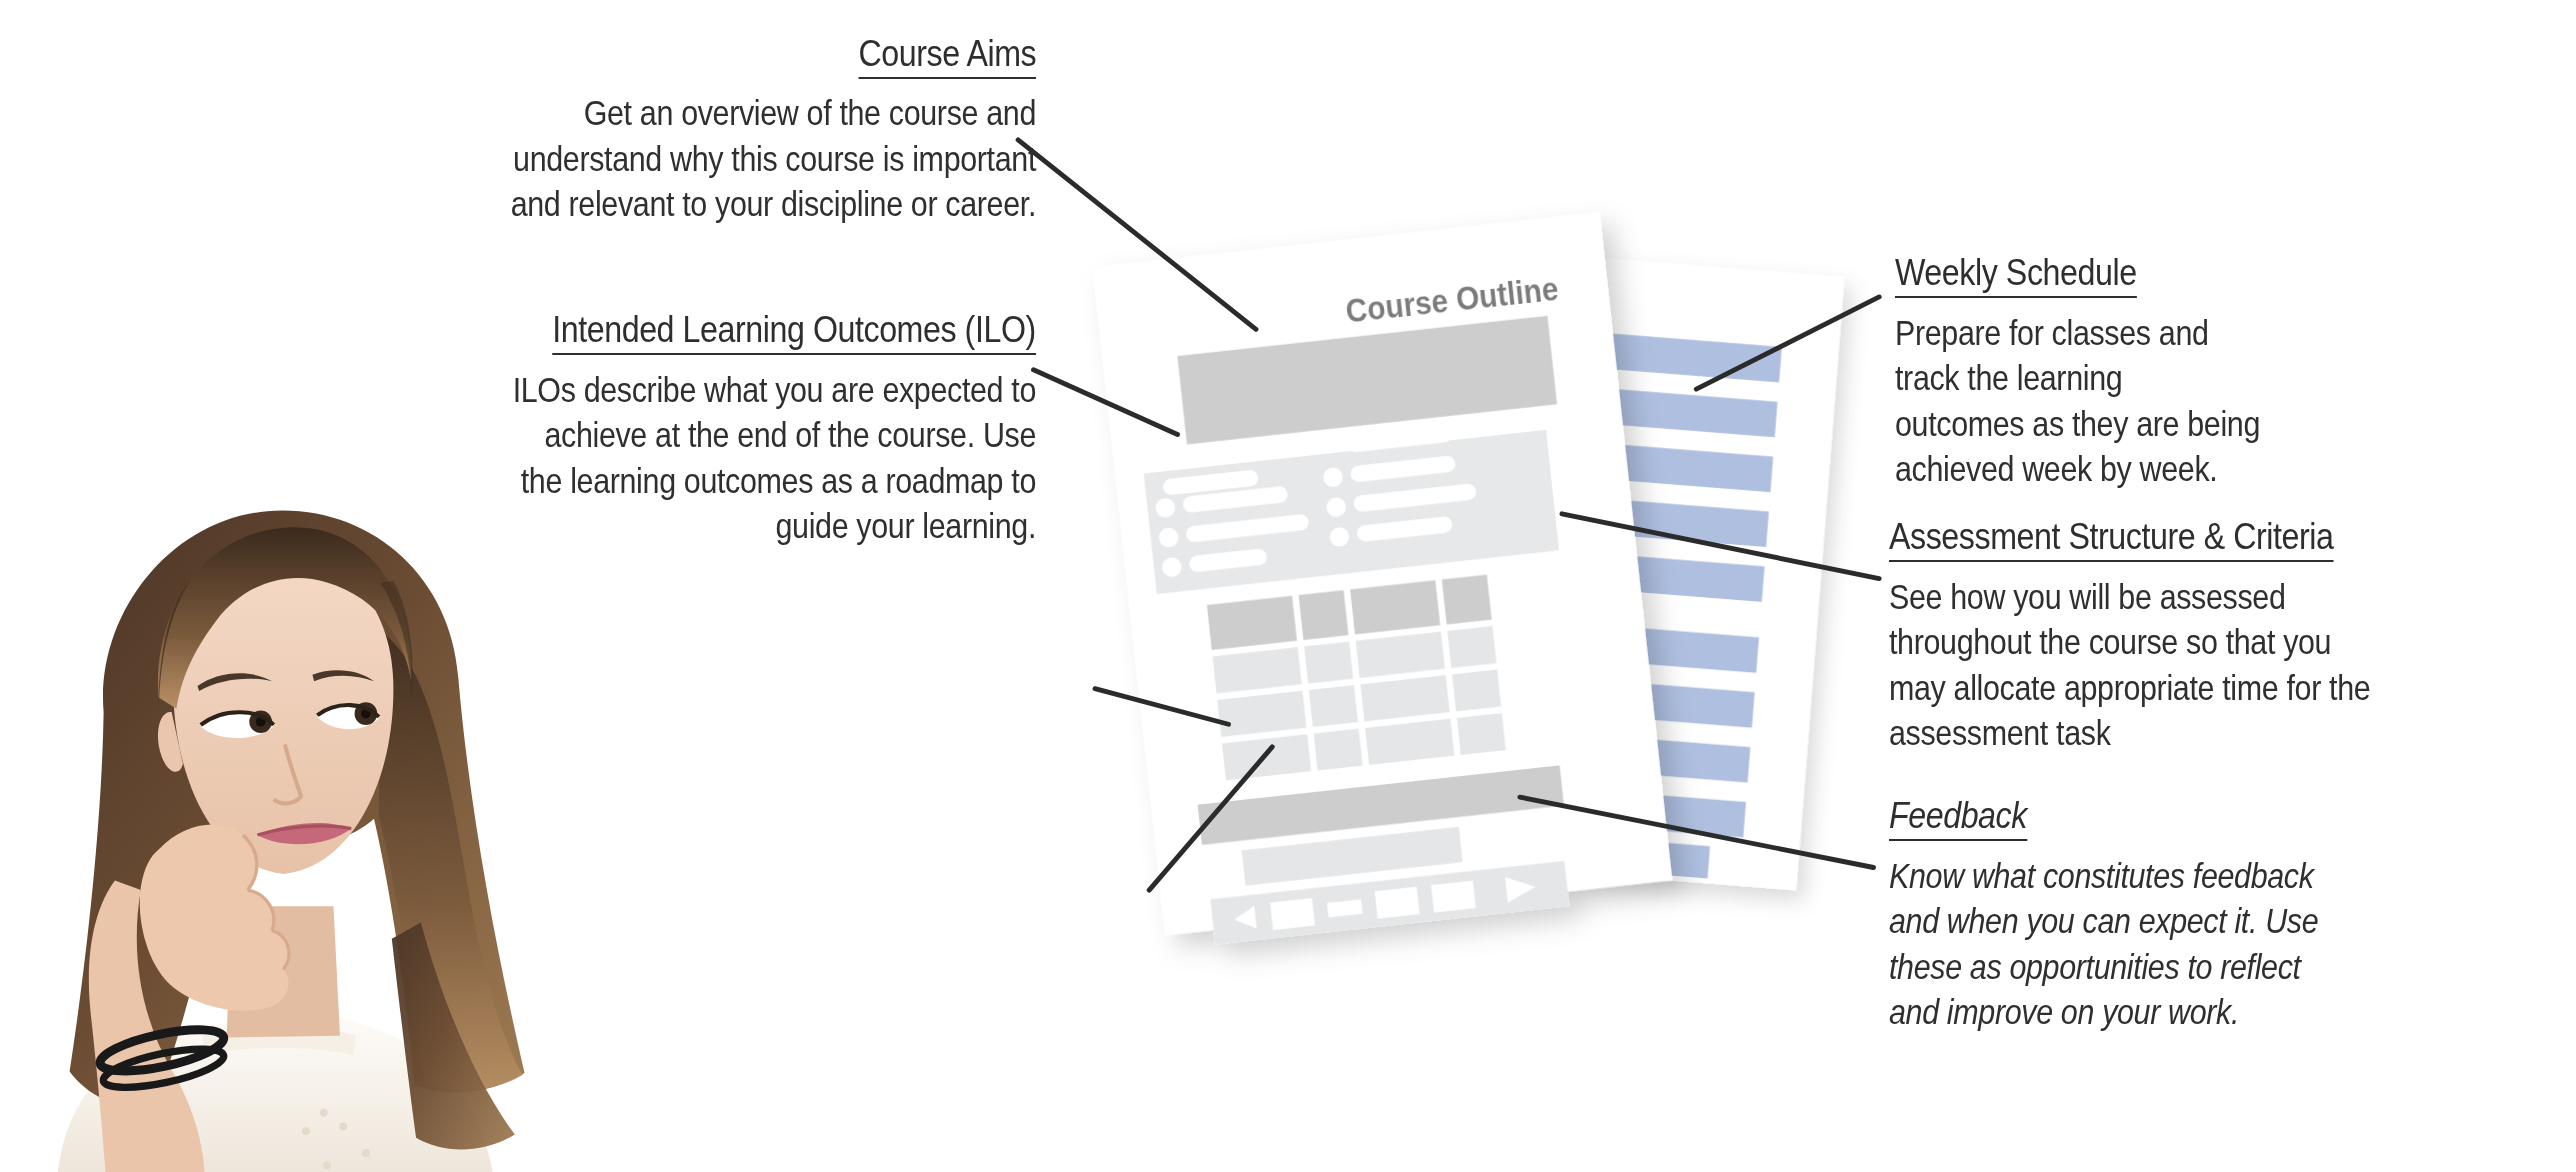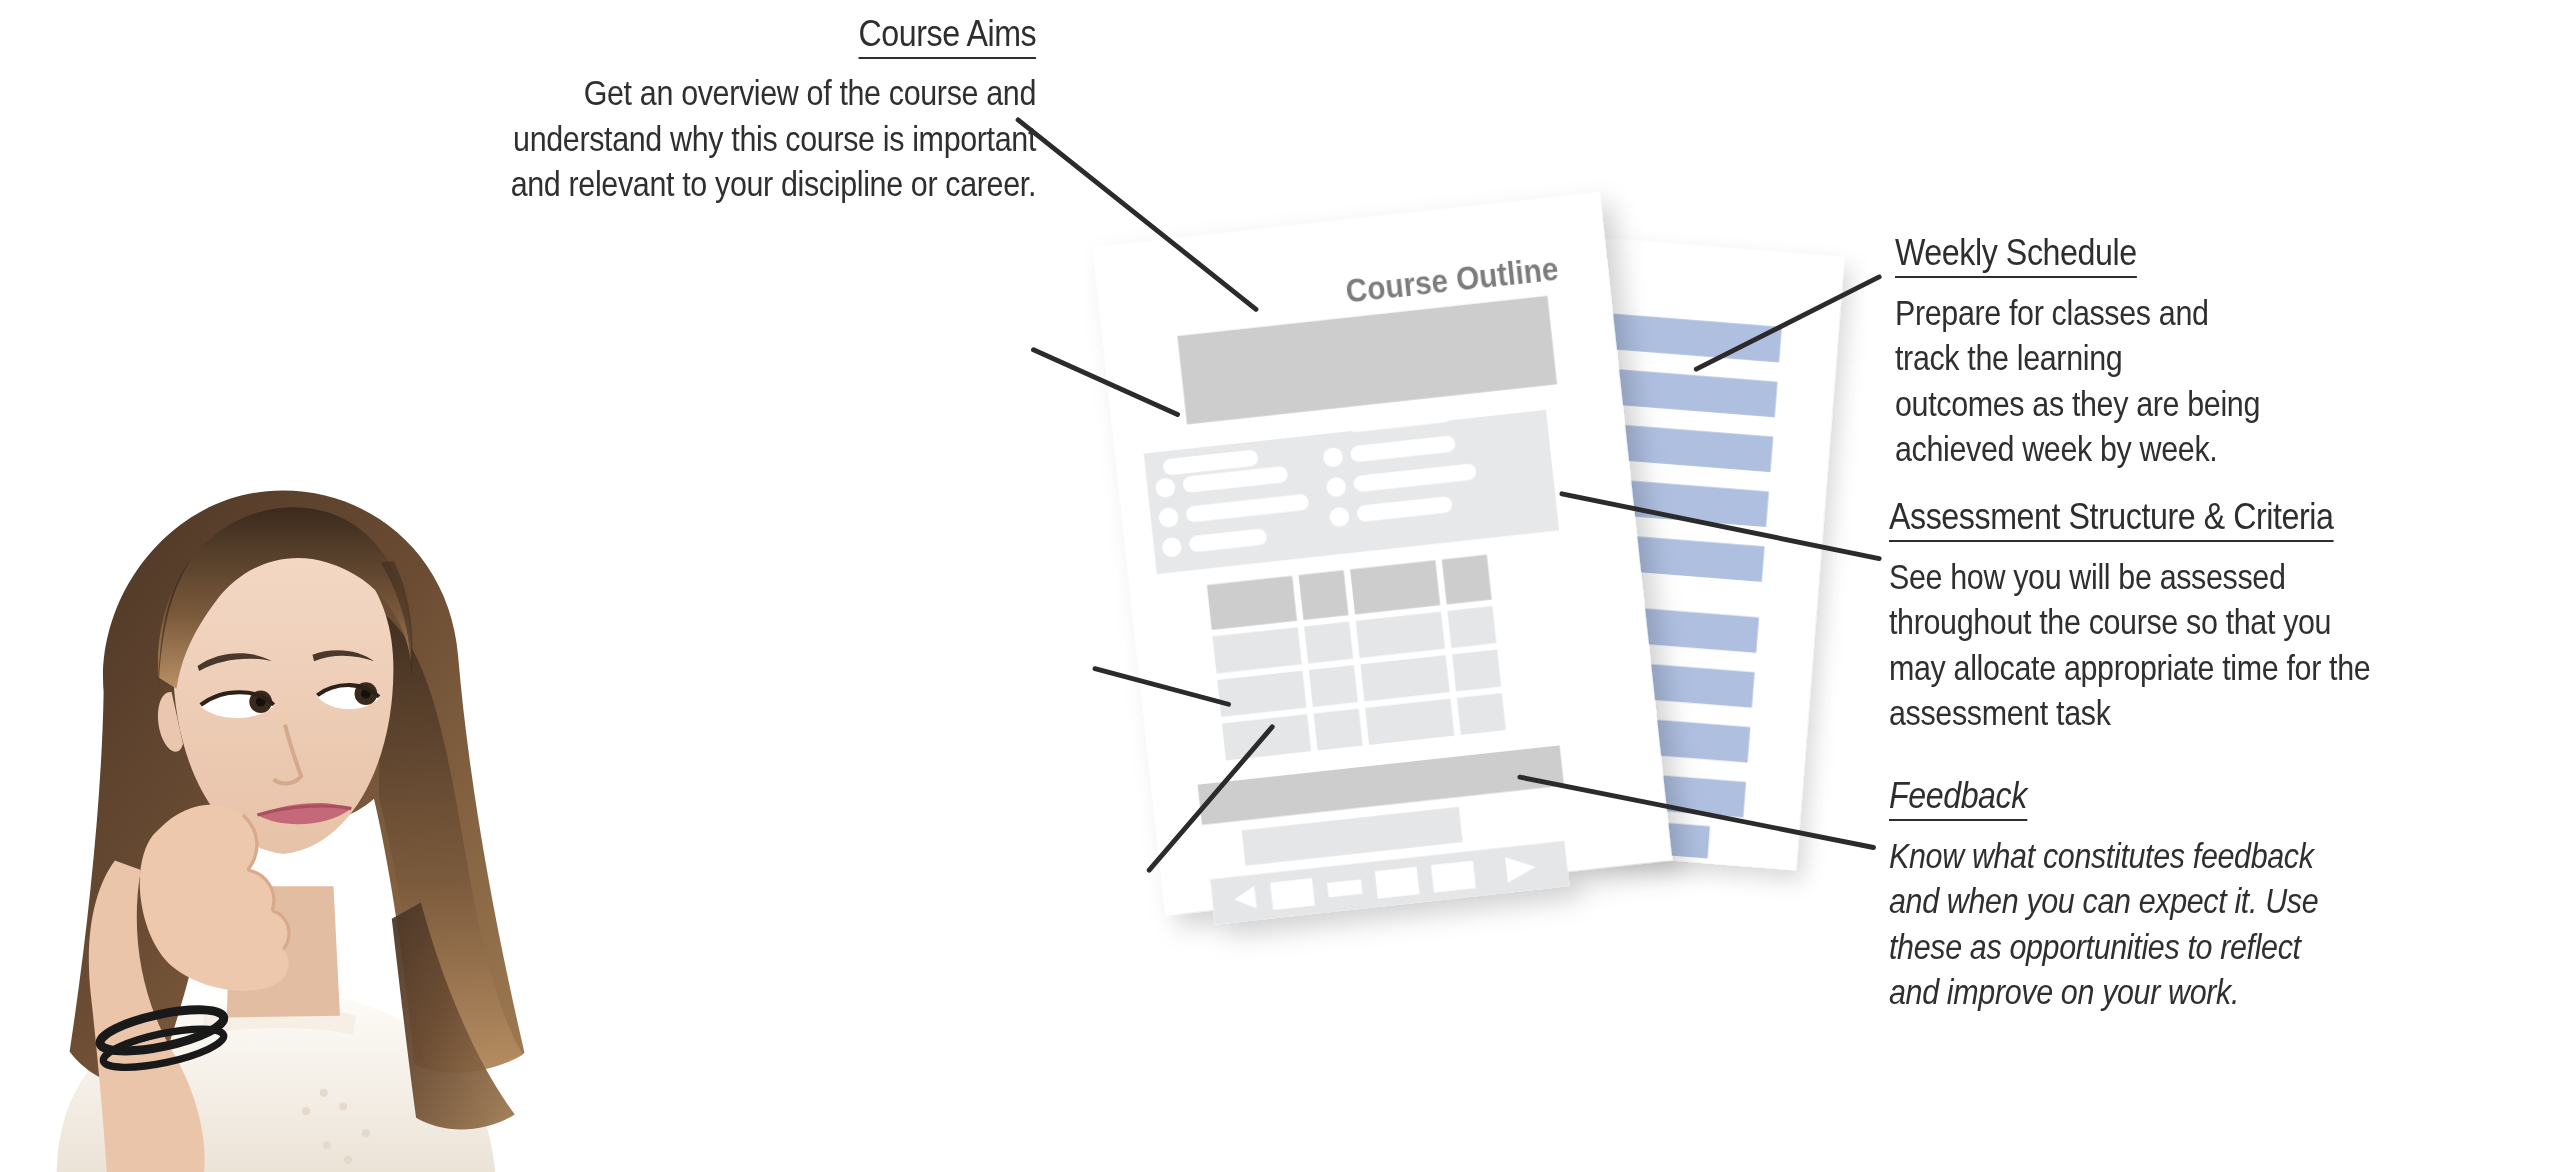"Course Aims" #stage { margin-top: none -> 20px }
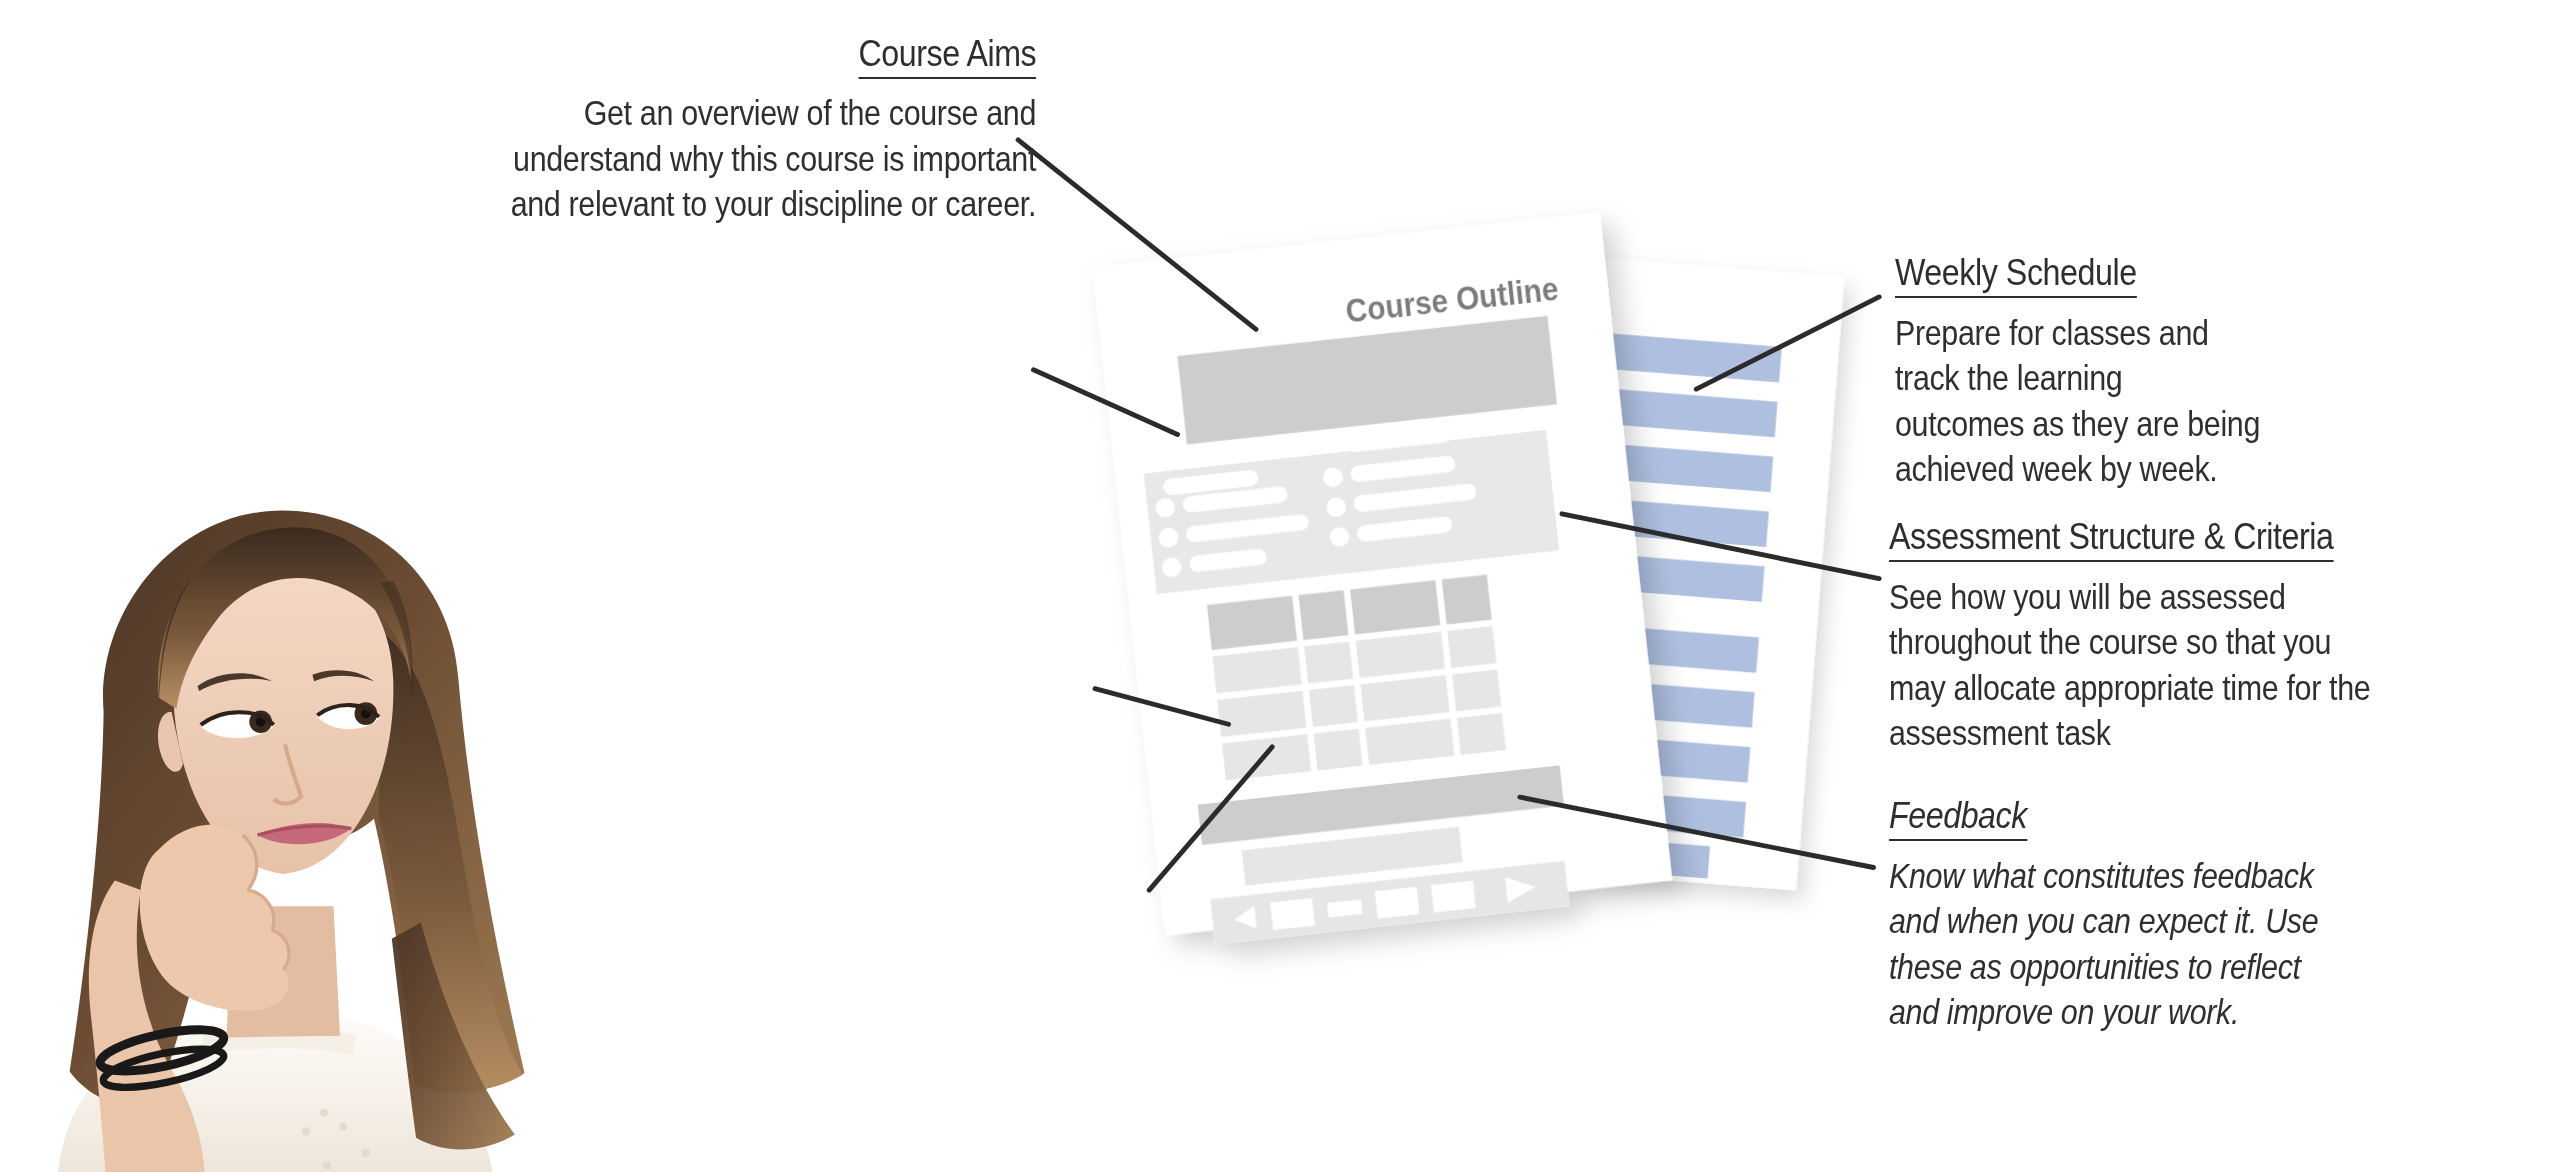"Intended Learning Outcomes (ILO)" div.callout { html: none -> <div> <div>Intended Learning Outcomes (ILO)</div> <div> <div>ILOs describe what you are expected to</div> <div>achieve at the end of the course. Use</div> <div>the learning outcomes as a roadmap to</div> <div>guide your learning.</div> </div> </div> }
